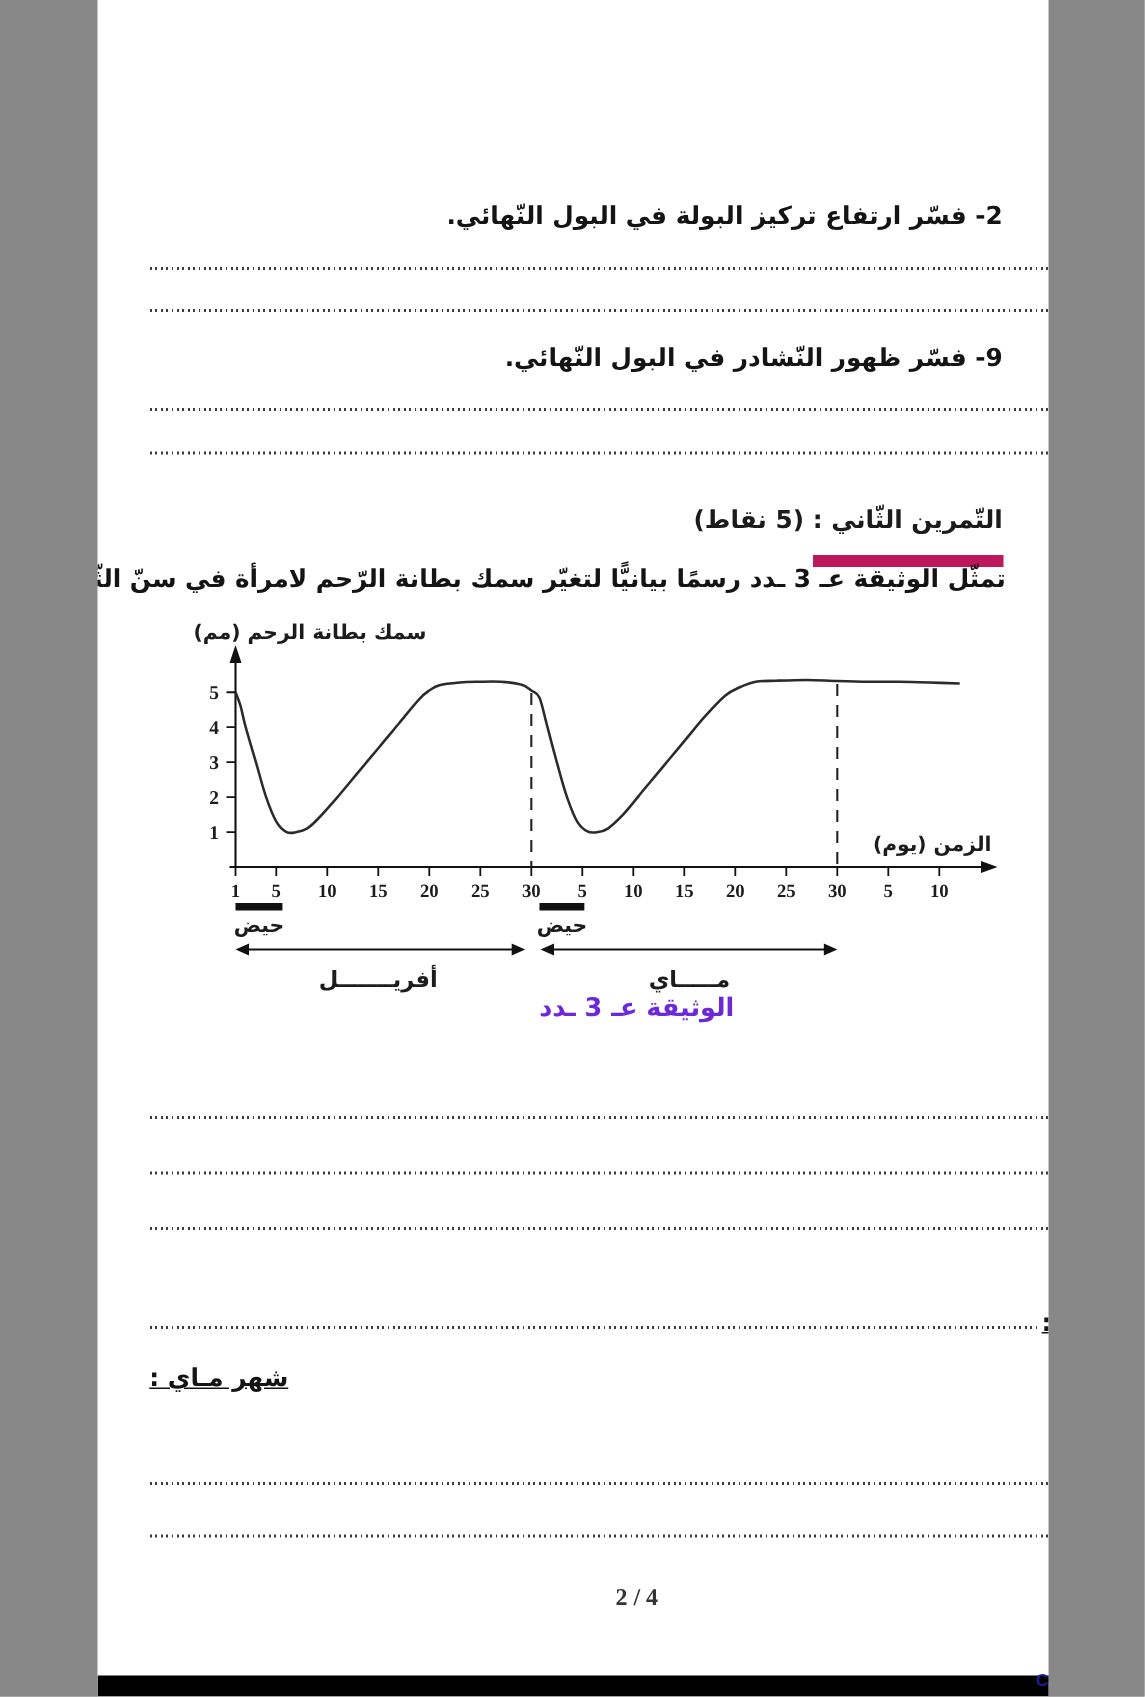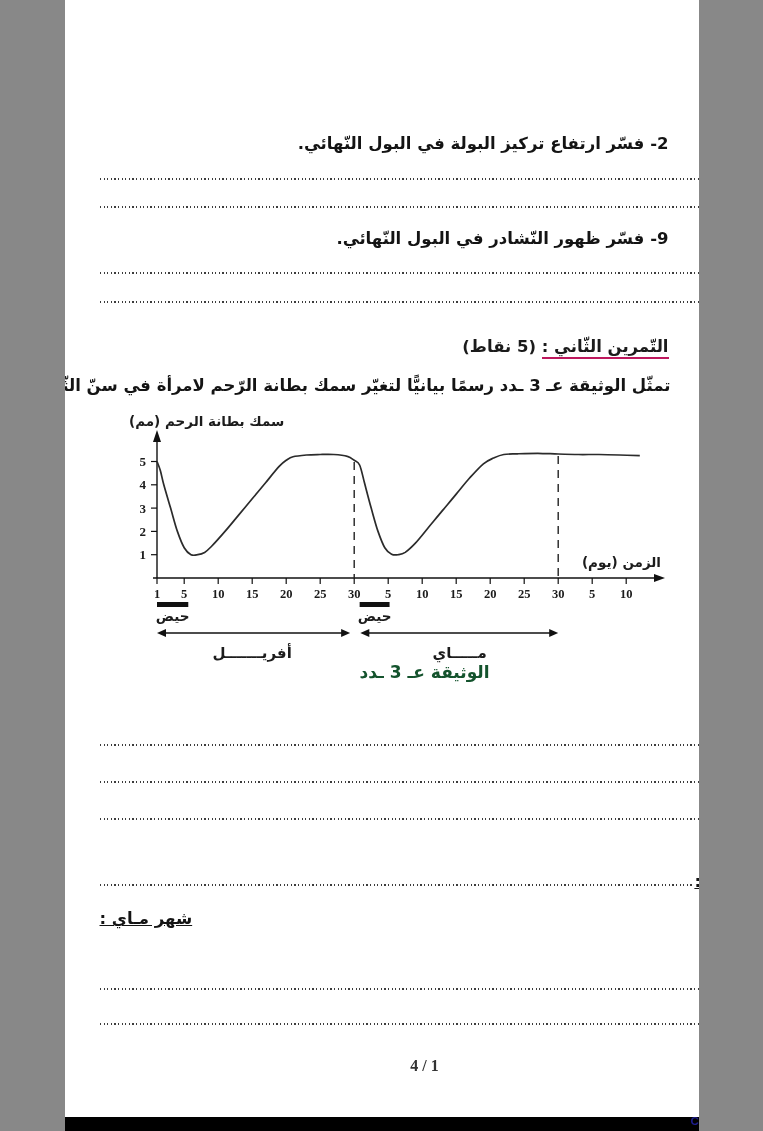"التّمرين الثّاني :" .extitle .t { border-bottom: 2px solid #be185d -> 8px solid #be185d; padding-bottom: 1px -> 14px }
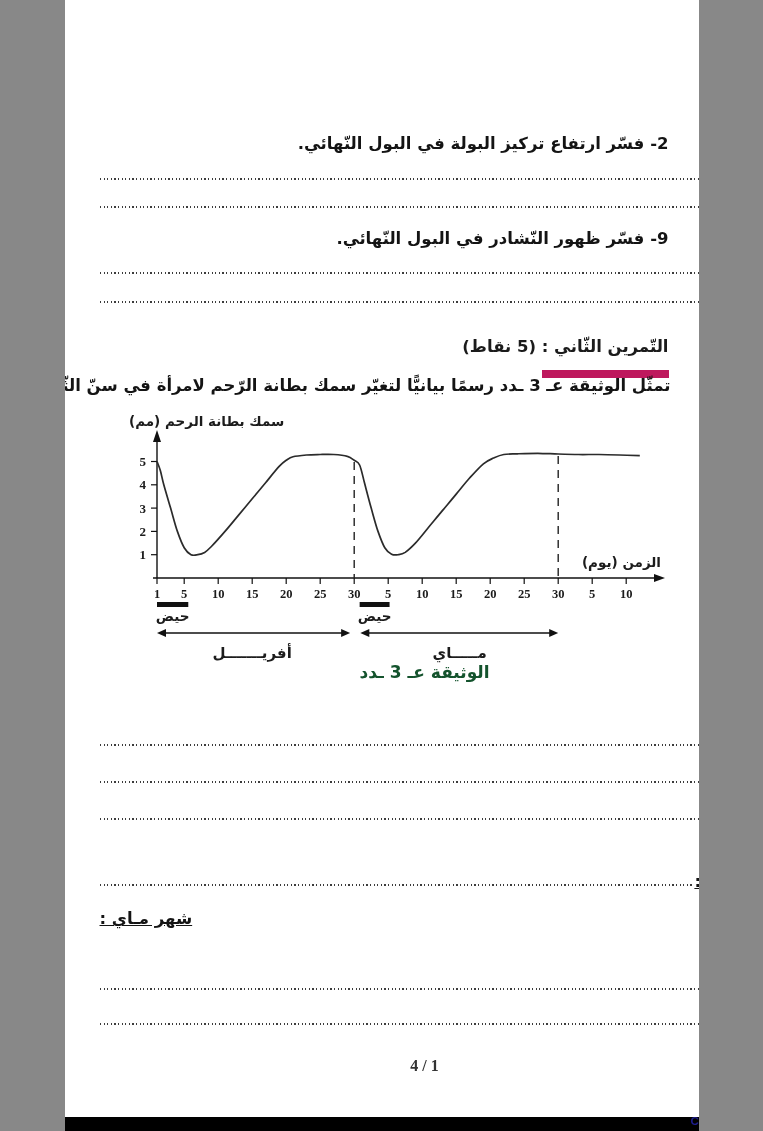"الوثيقة عـ 3 ـدد" .caption { color: #14532d -> #6d28d9 }
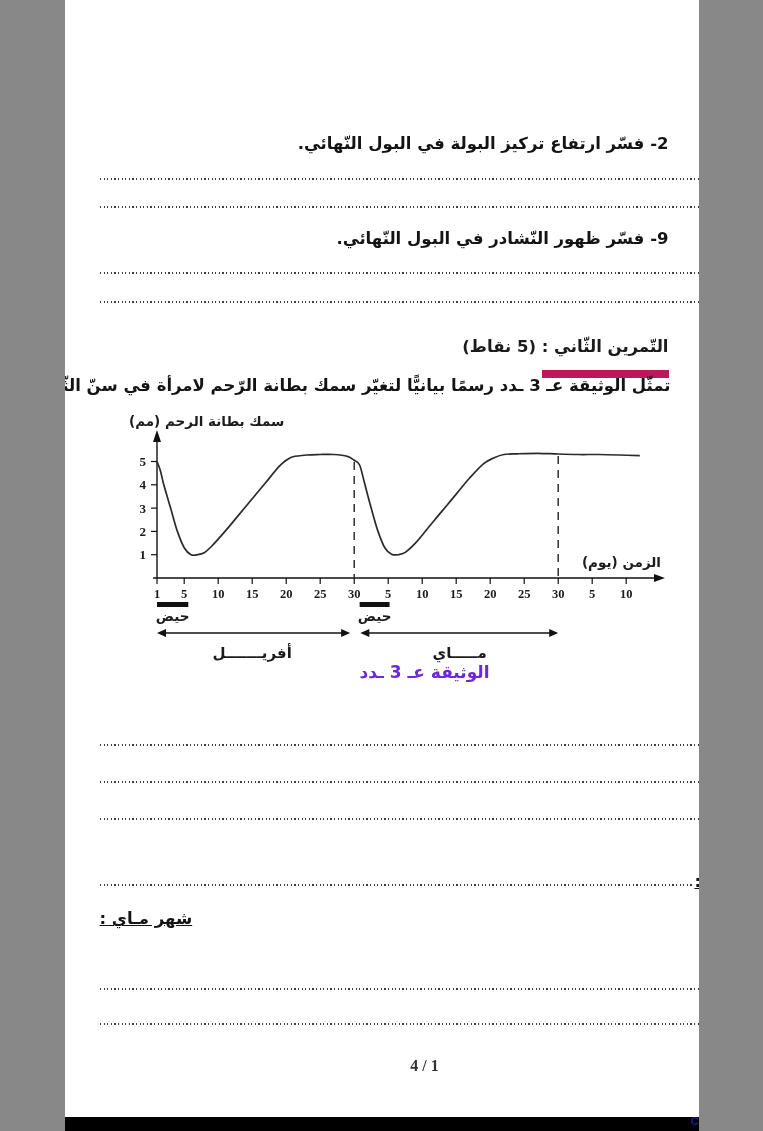"4 / 1" div.pagenum { text: 4 / 1 -> 2 / 4 }
